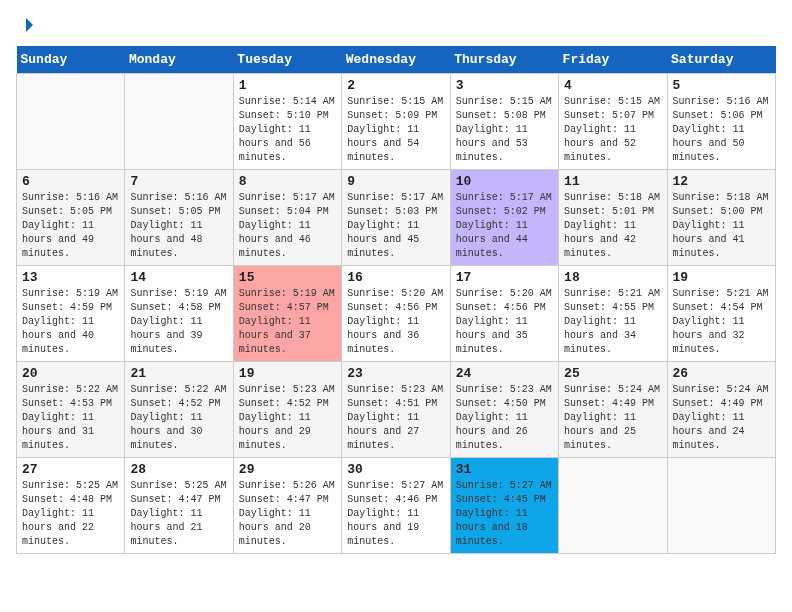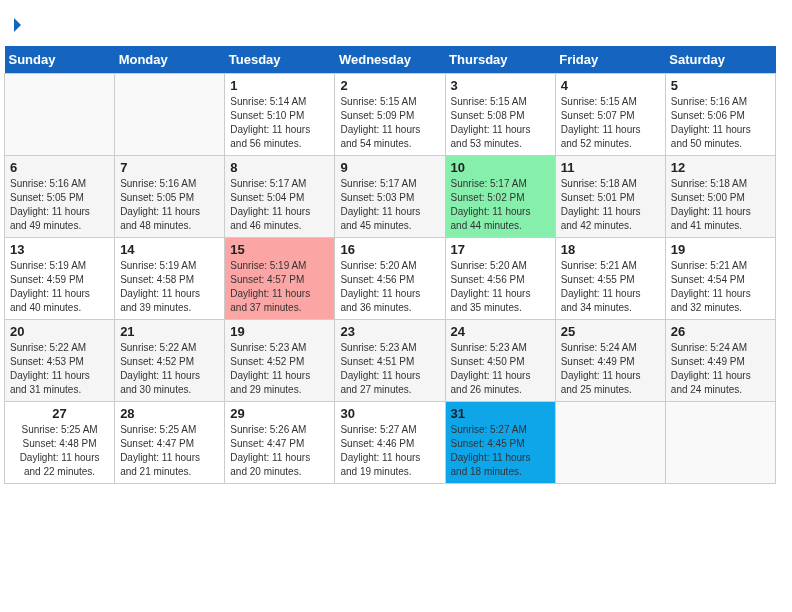"Sunday" .container { font-family: none -> Liberation Mono, monospace; padding: 16px 16px 16px 4px -> 16px 16px 16px 16px }
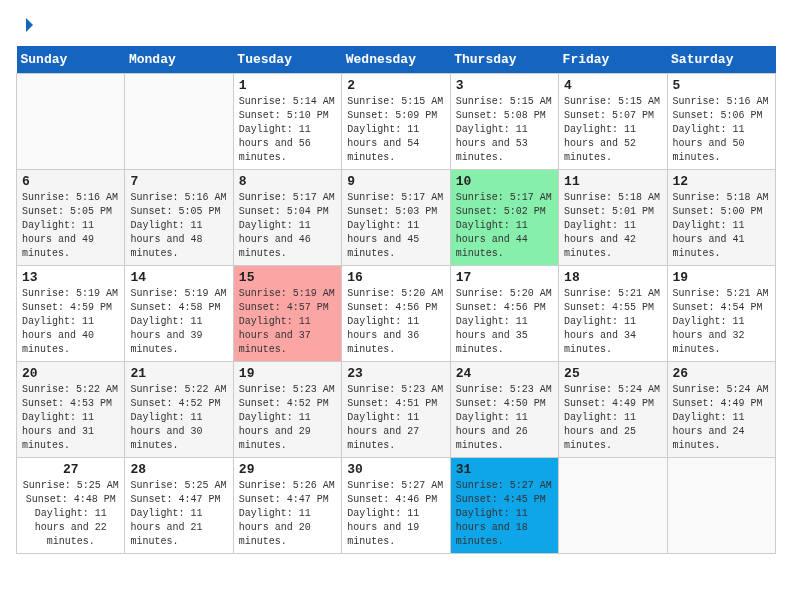"10" td { background: #86efac -> #c4b5fd }
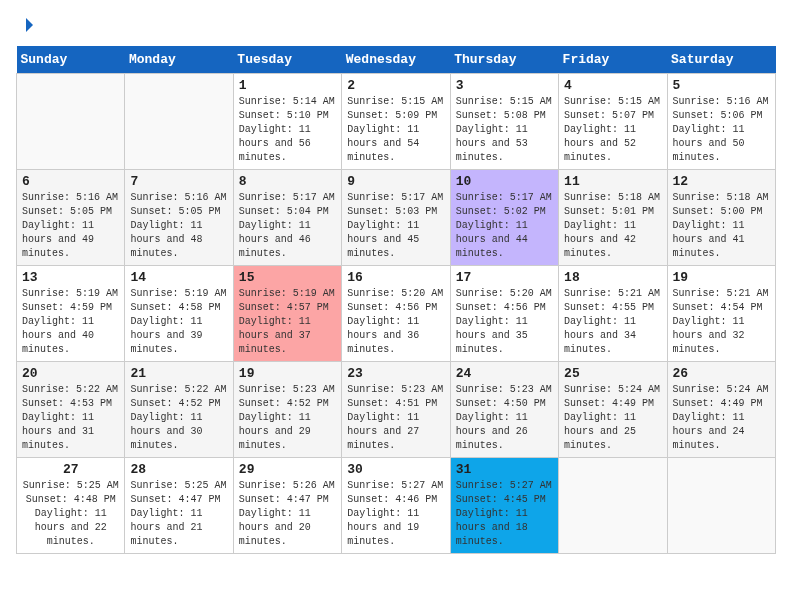"27" td { text-align: center -> none }
